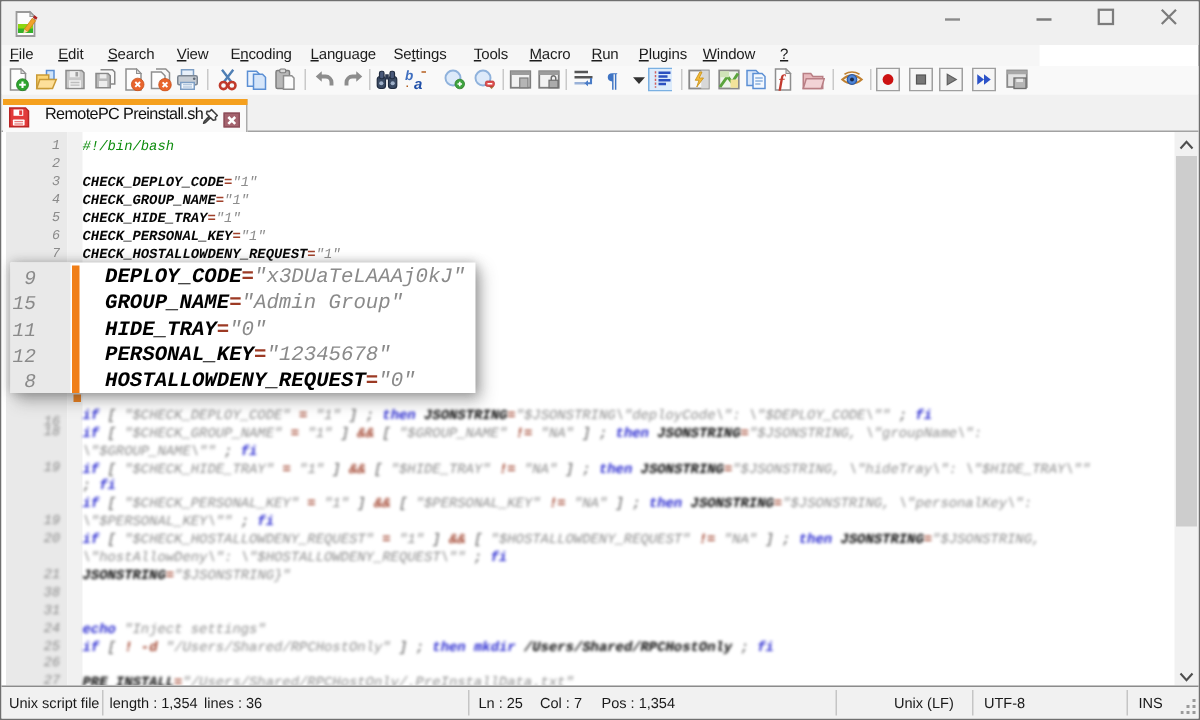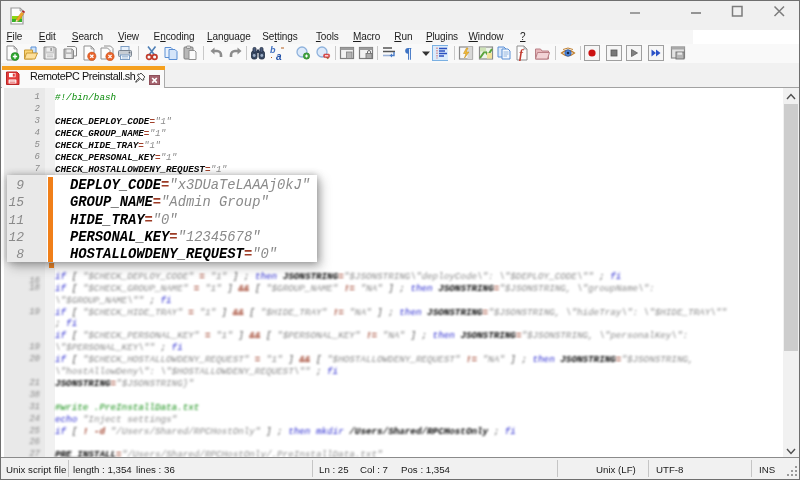"if" i.k { font-weight: normal -> bold }
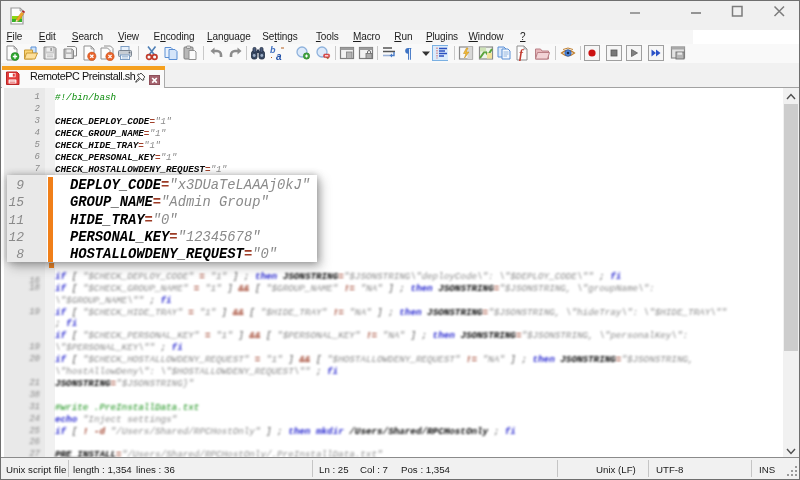"#write .PreInstallData.txt" div.cr { html: <div><i>#write .PreInstallData.txt</i></div> -> none }
